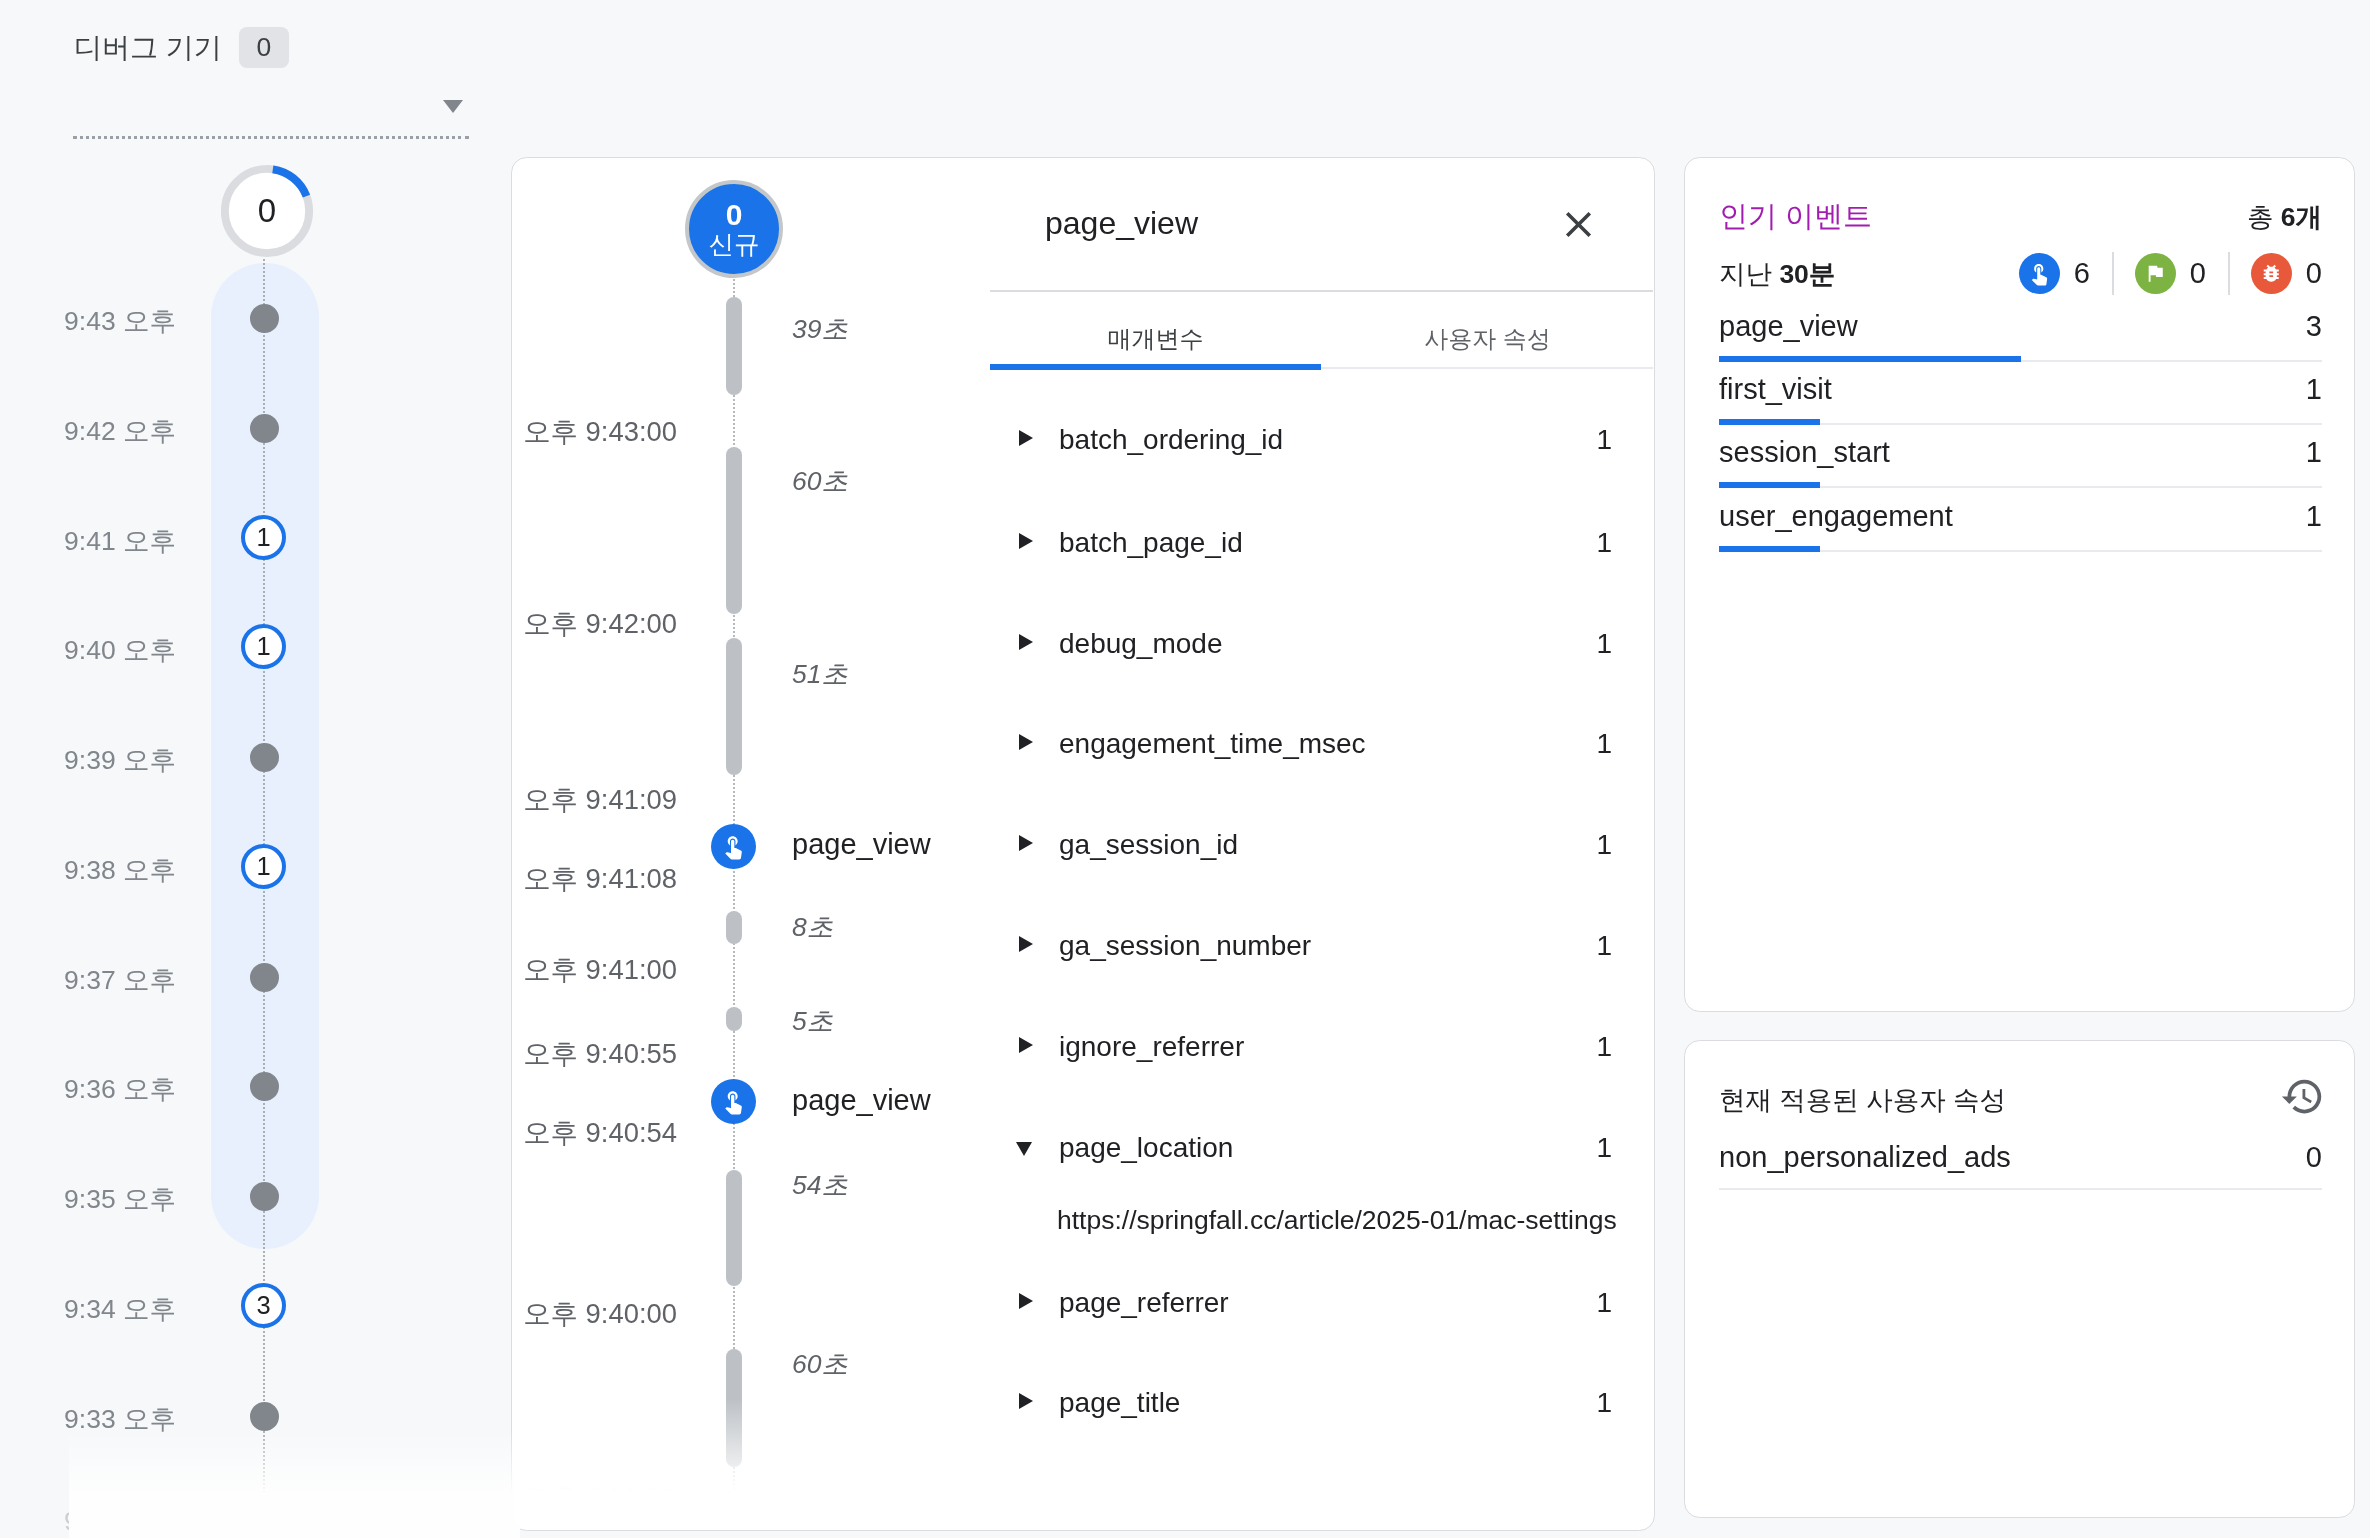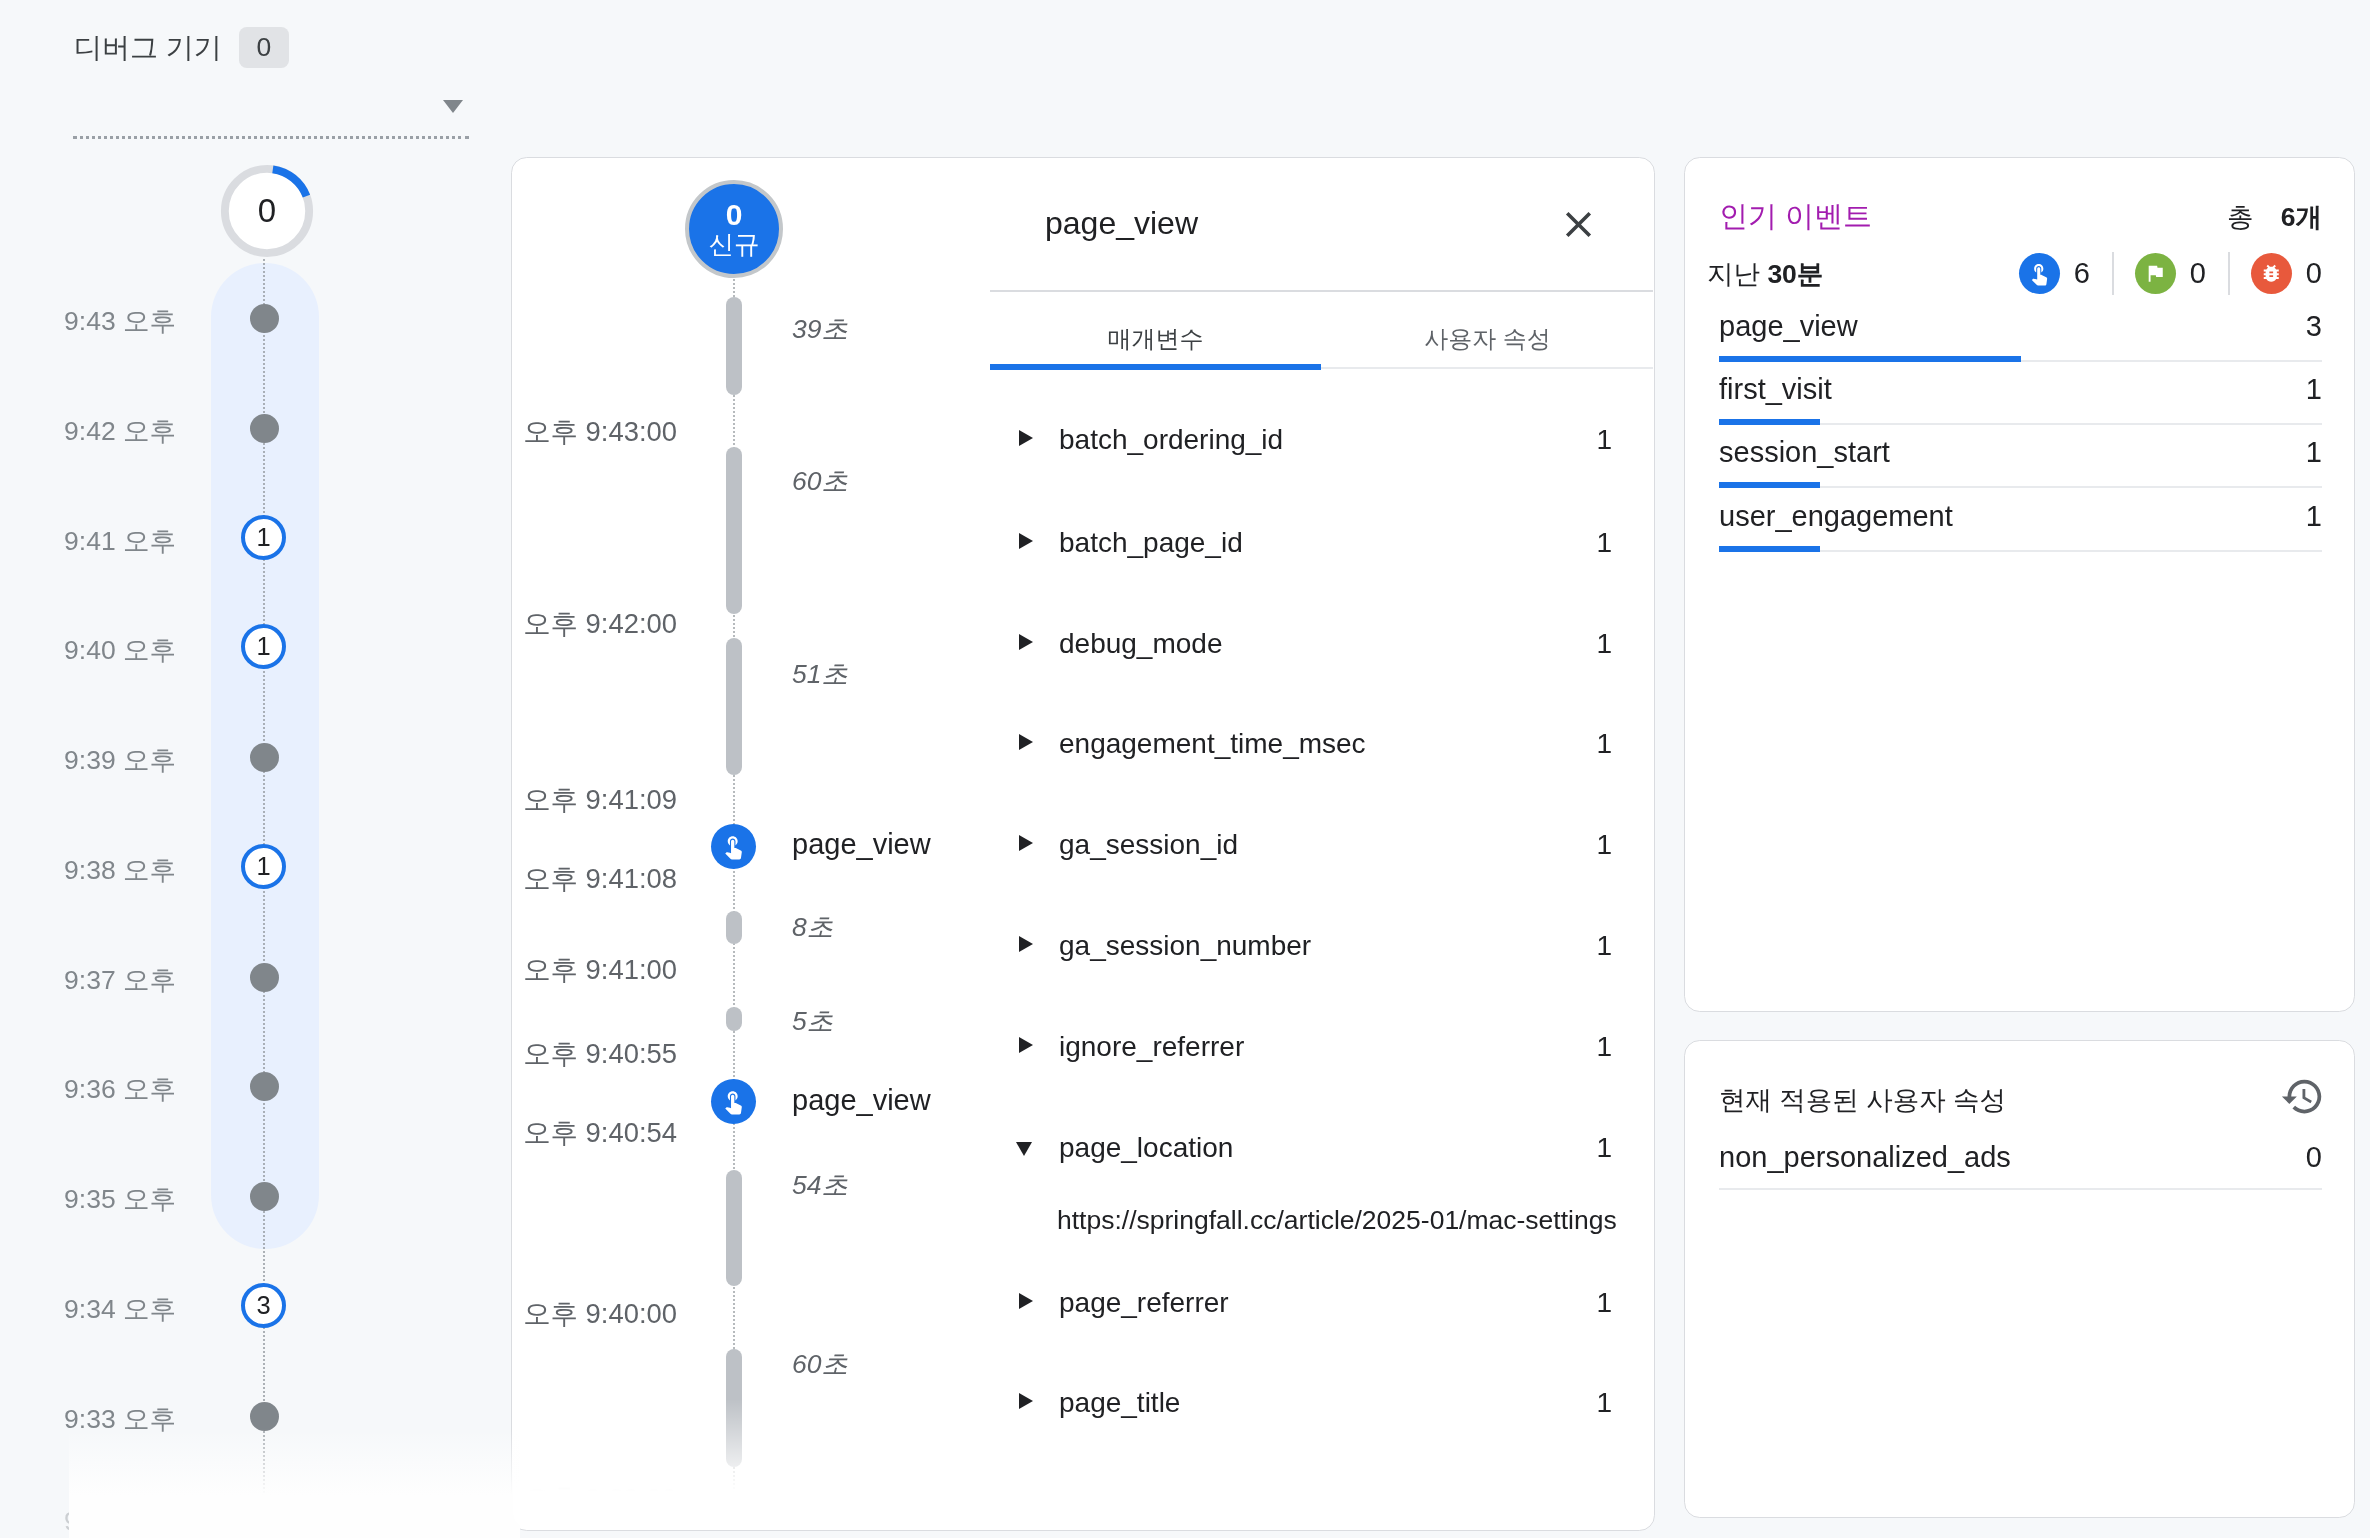"6개" .te-total b { margin-left: 20px -> none }
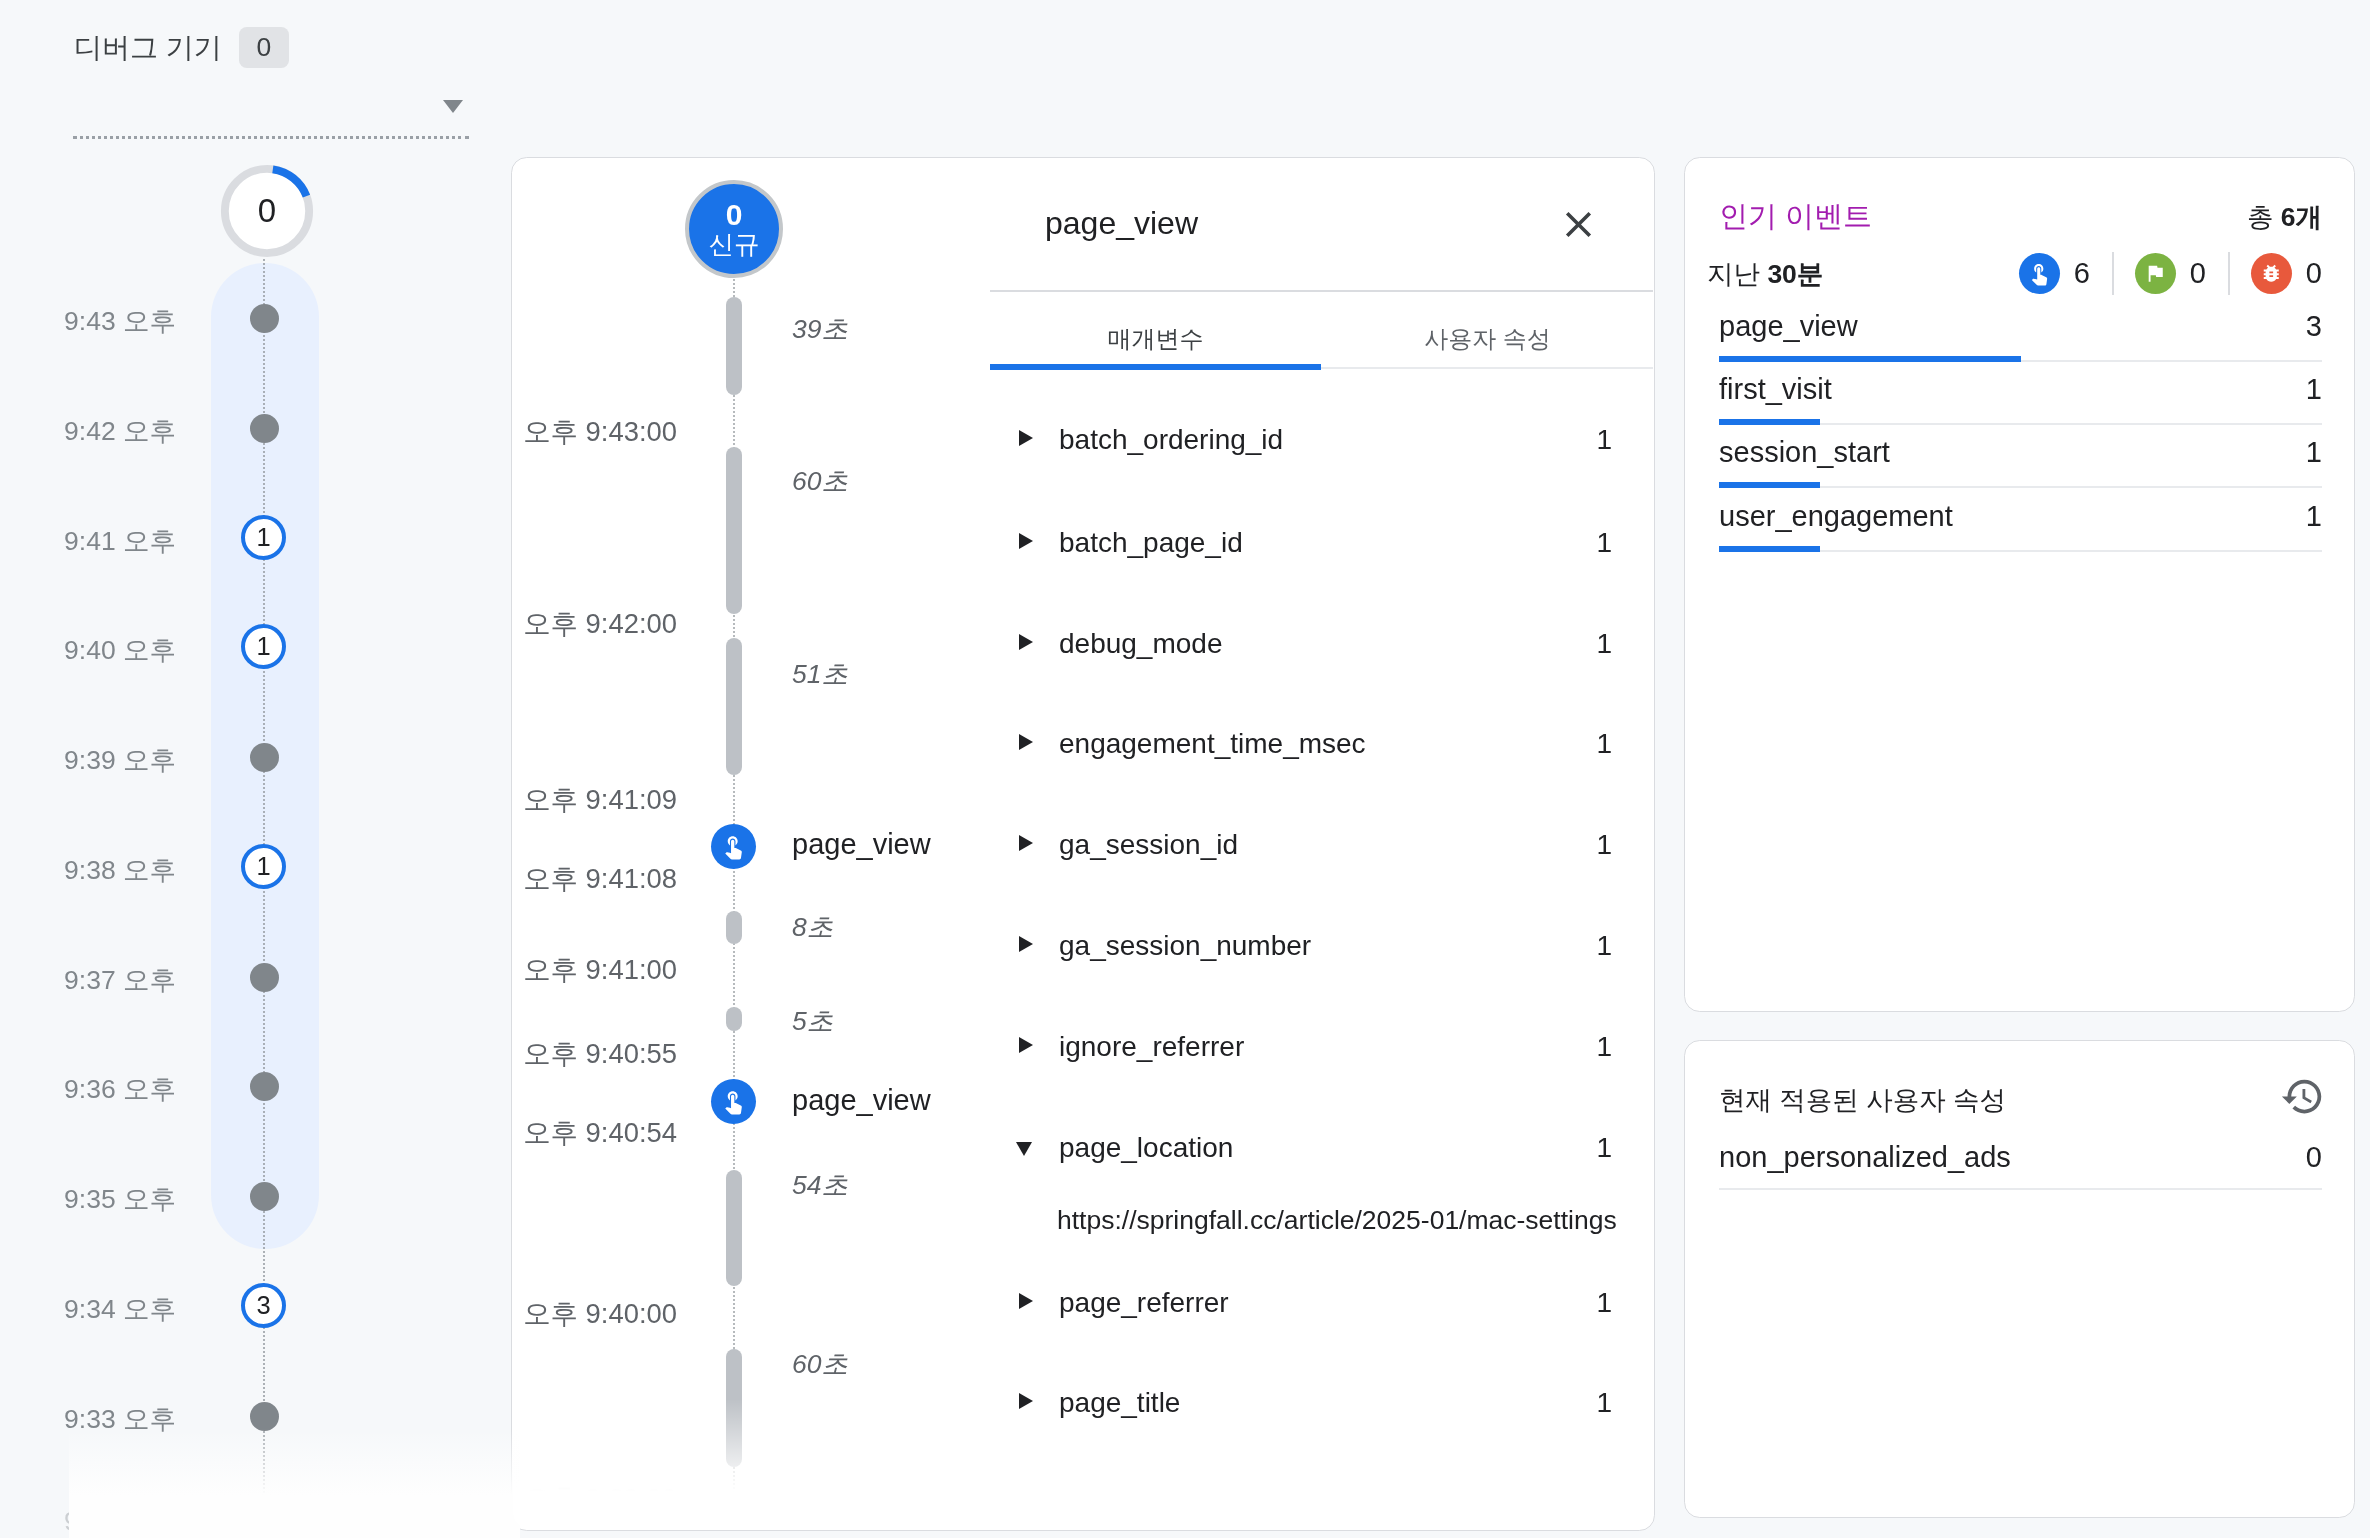"지난 30분" .te-sub { left: 22px -> 34px }
